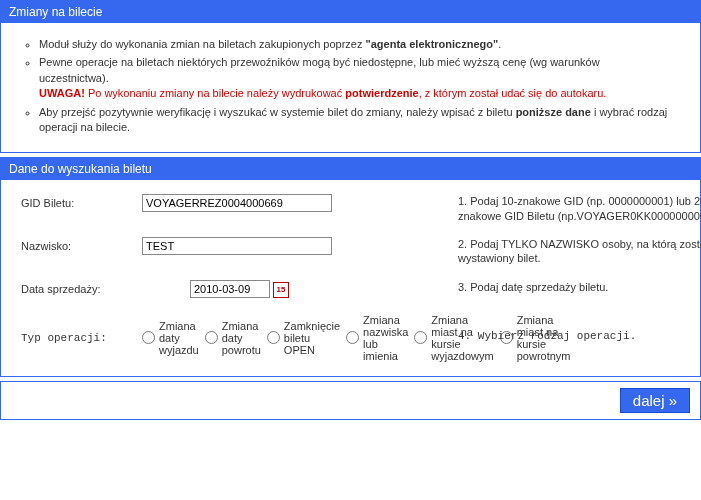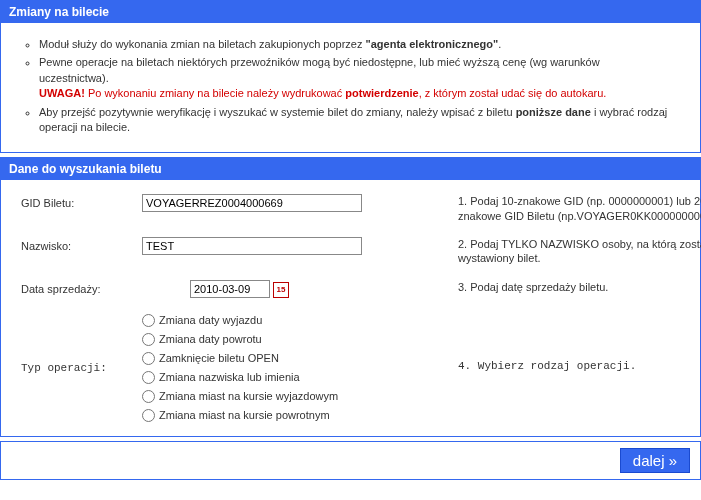"Zmiany na bilecie" .panel-header { font-weight: bold -> normal }
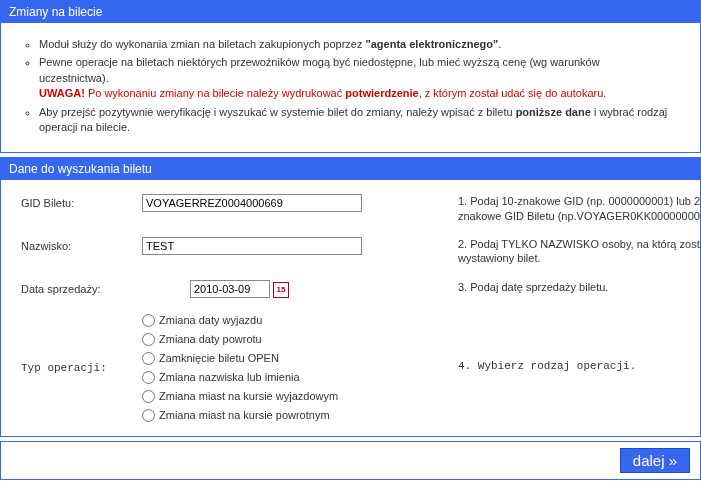"VOYAGERREZ0004000669" .search-grid .field input[type="text"] { width: 220px -> 190px }
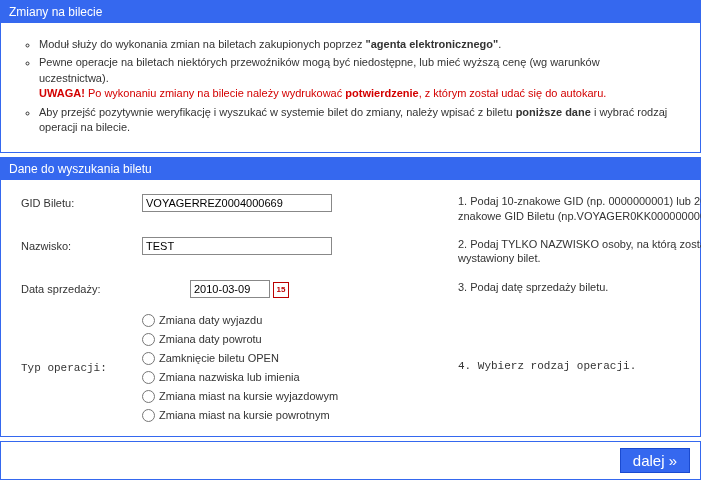"Zmiana daty wyjazdu" .radio-group { flex-direction: column -> row }
